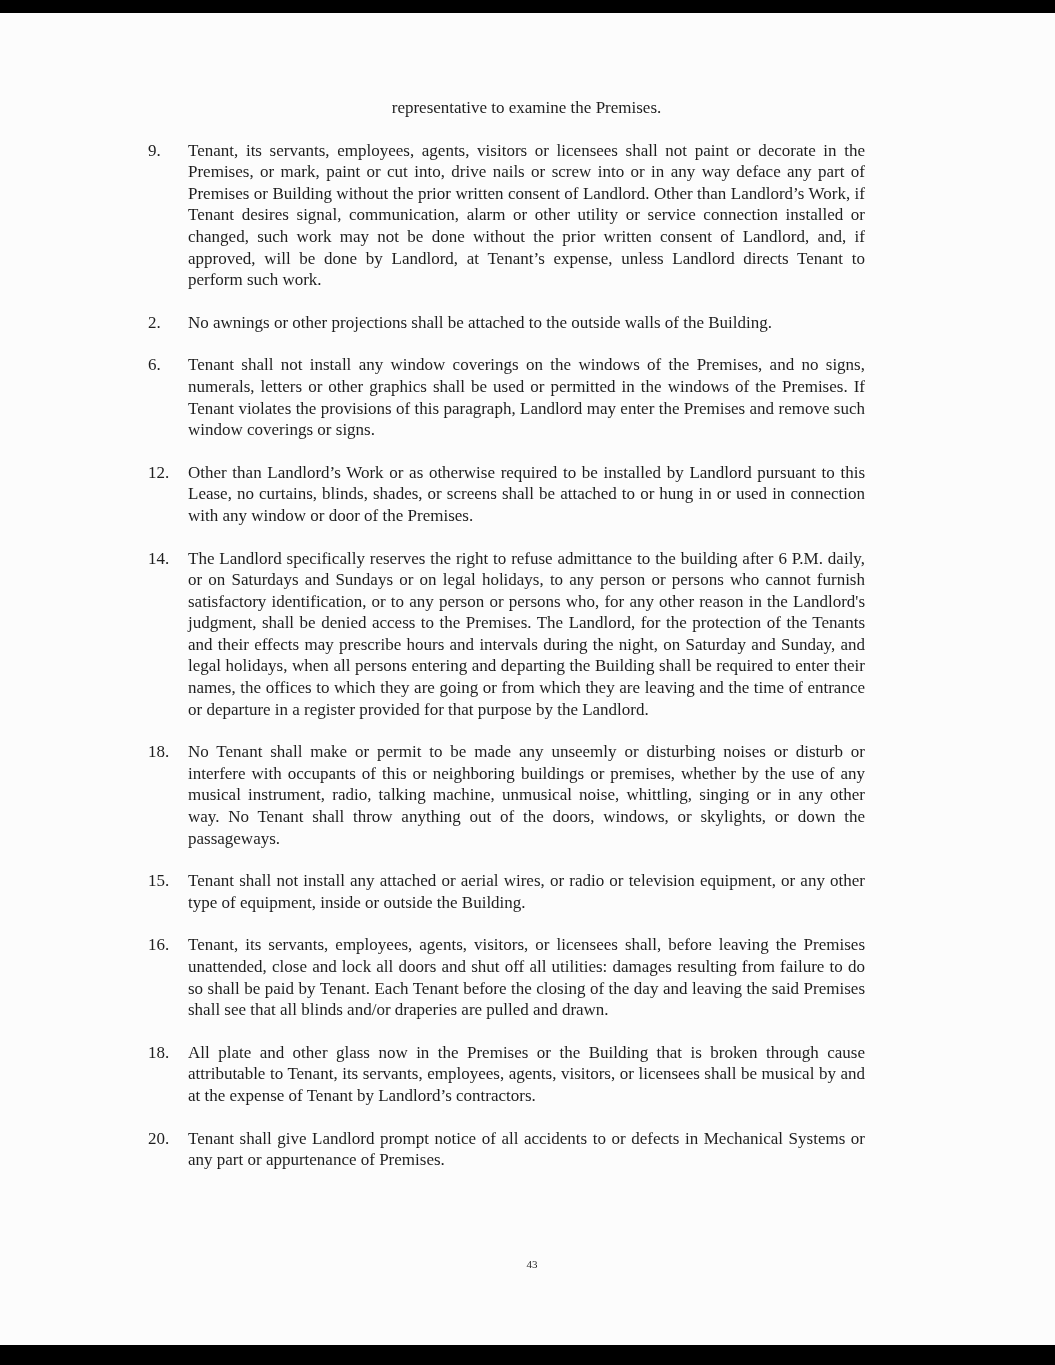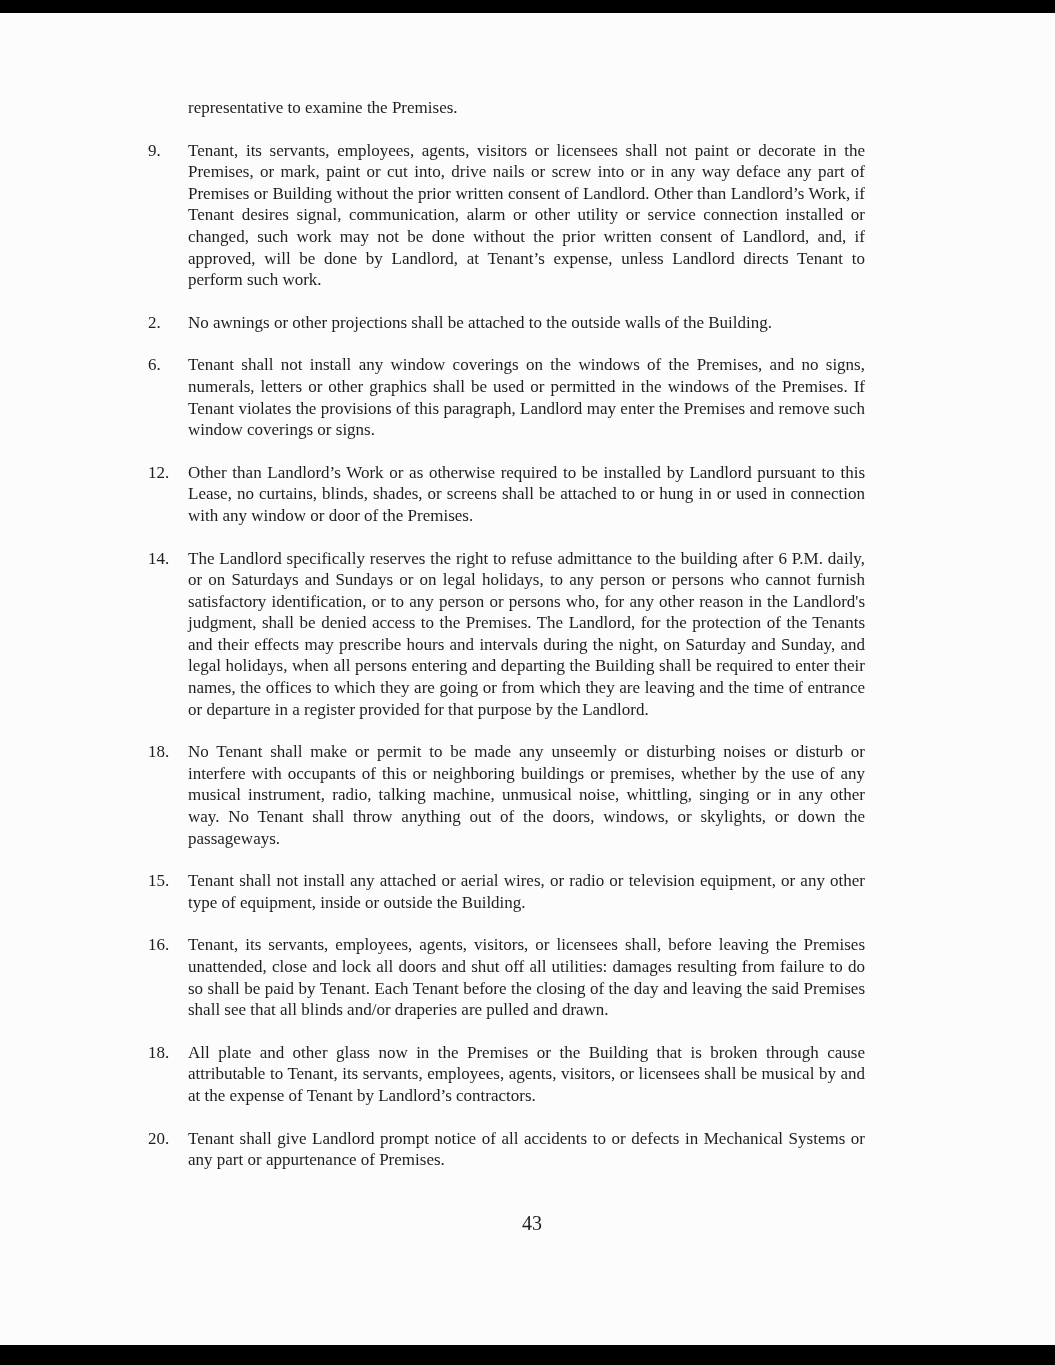"representative to examine the Premises." .intro { text-align: none -> center }
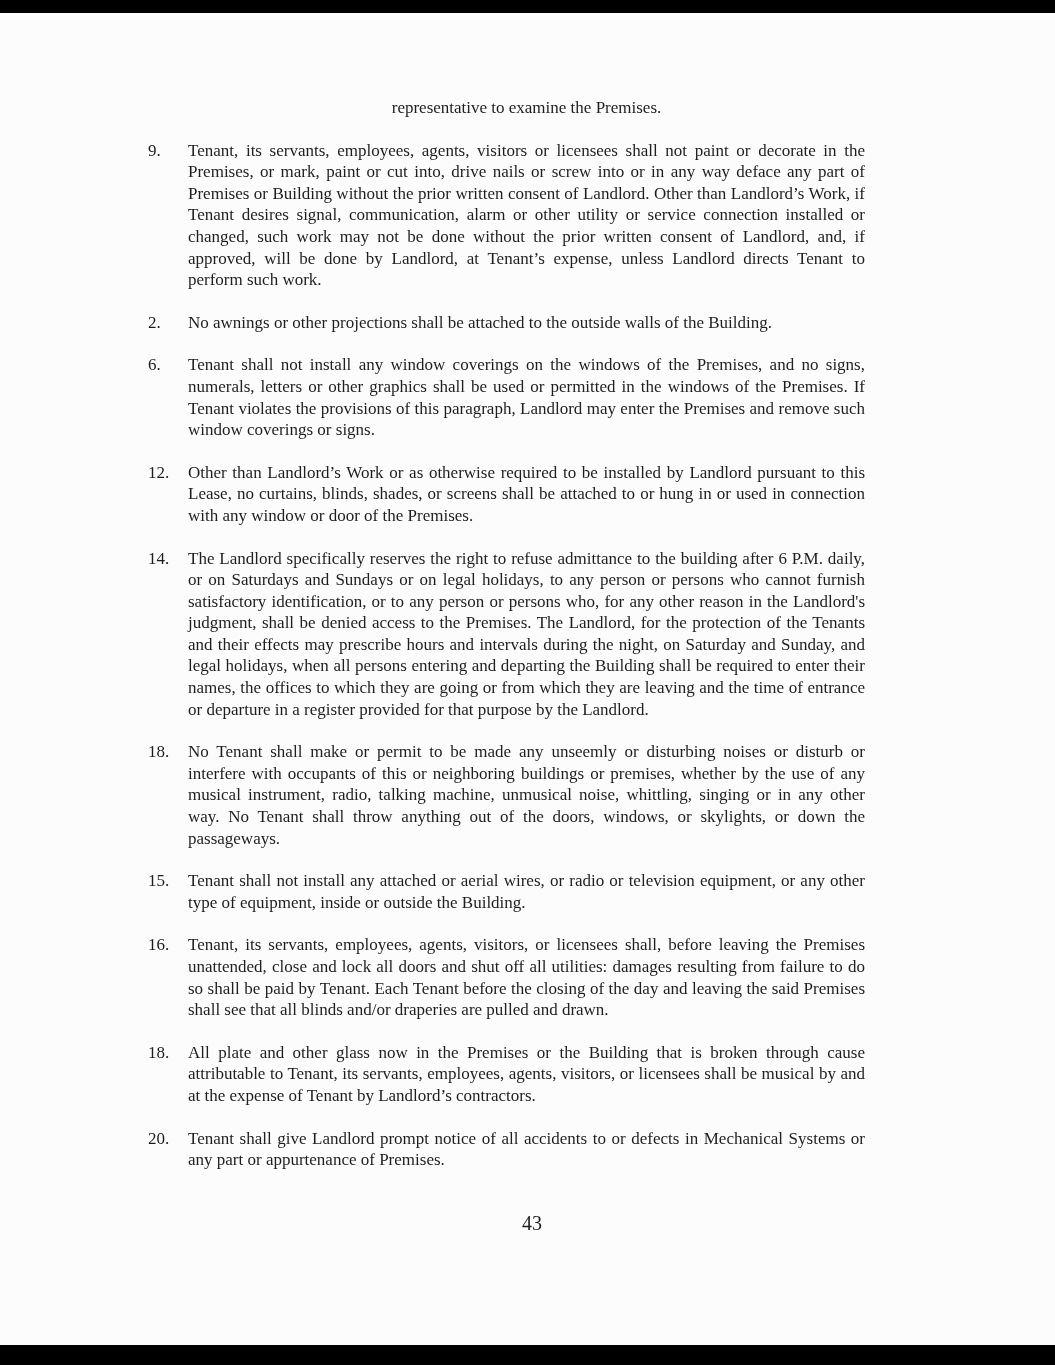"43" .page-number { font-size: 20px -> 11px; top: 1212px -> 1258px }
